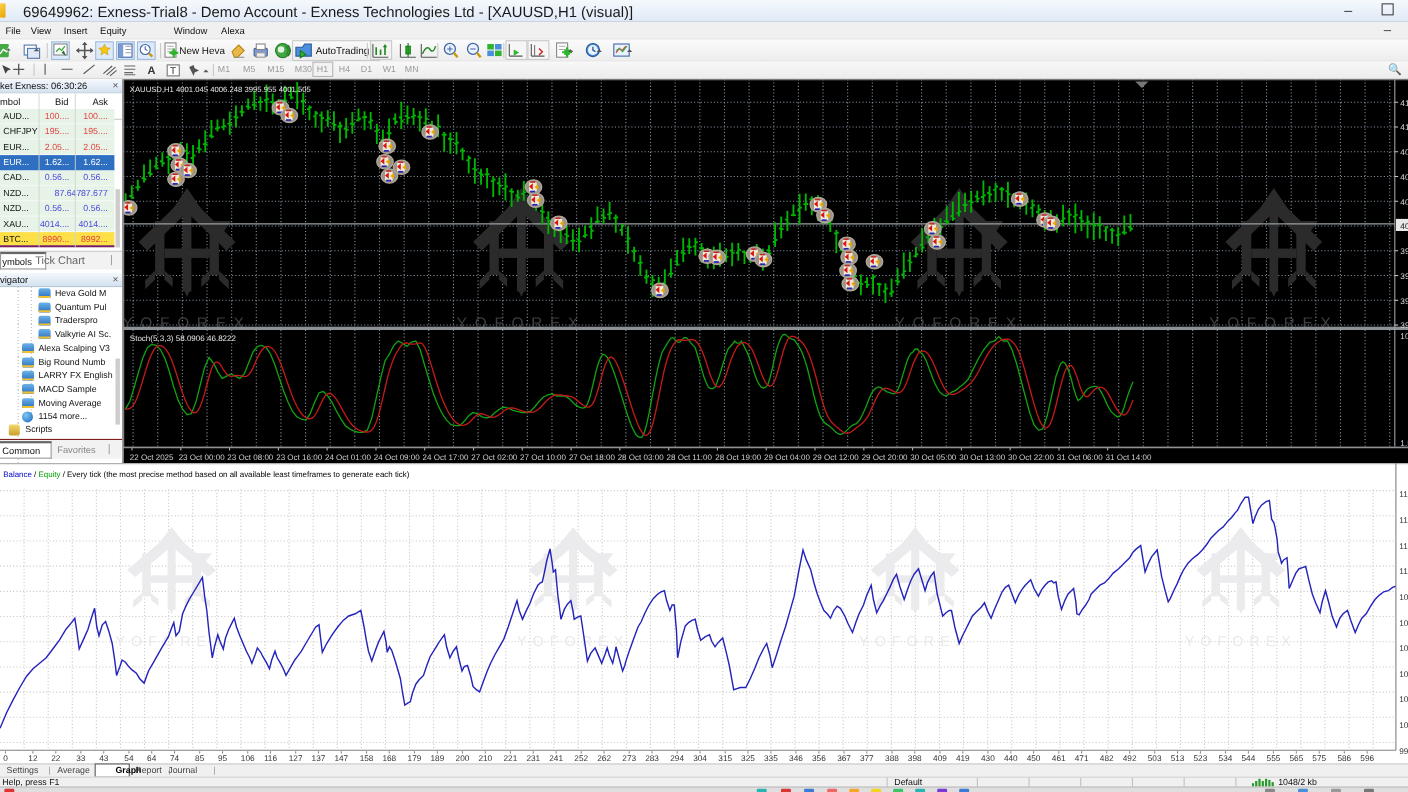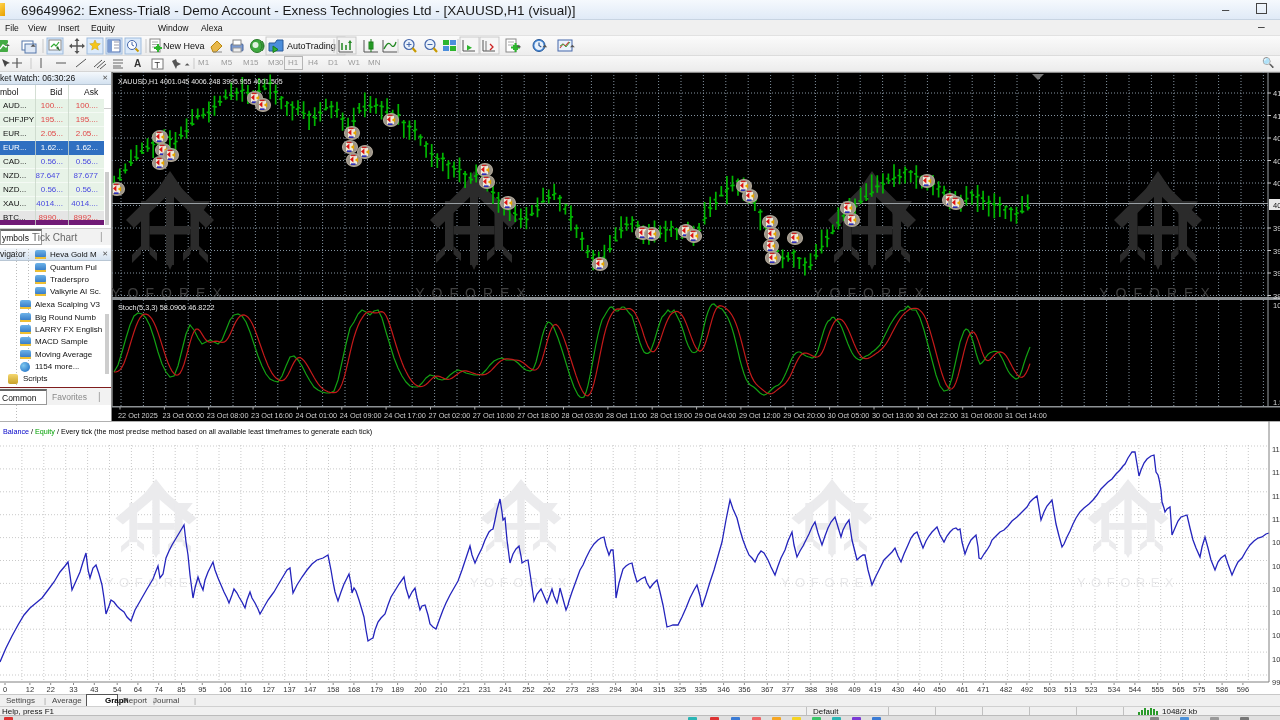"ket Watch: 06:30:26" span.abs { text: Watch -> Exness }
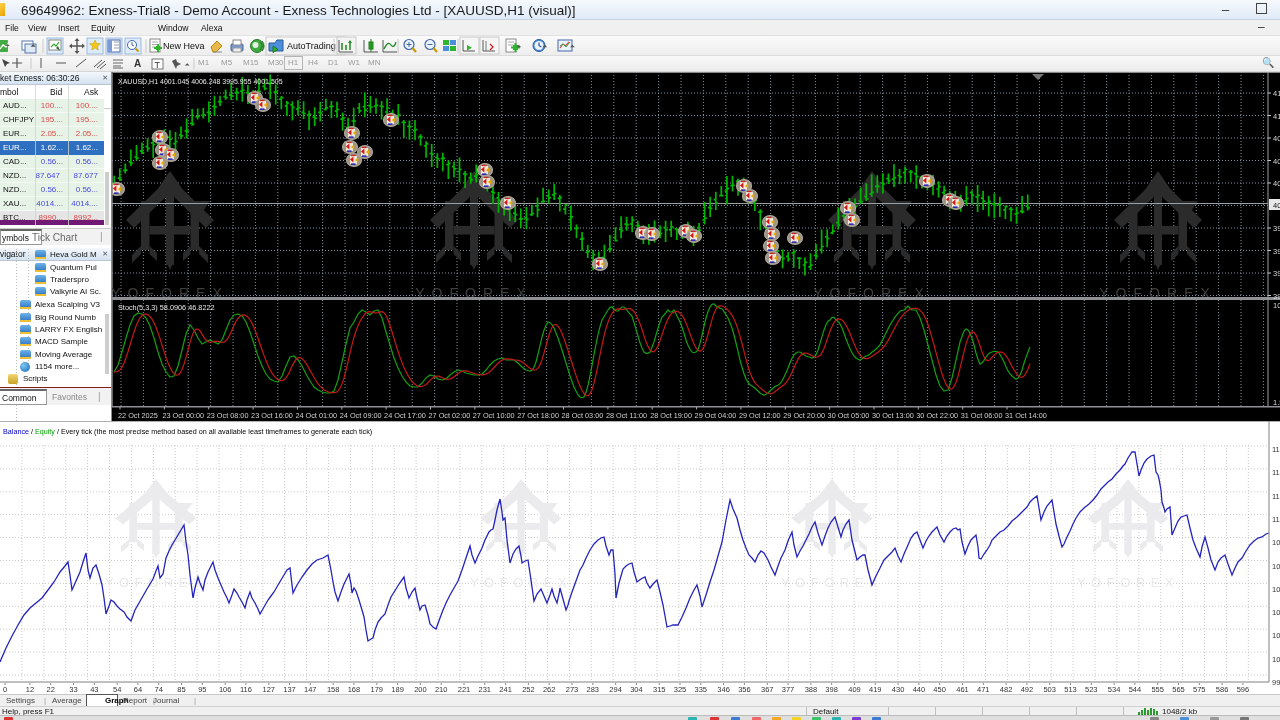"87.647" span.abs { right: 44px -> 30px }
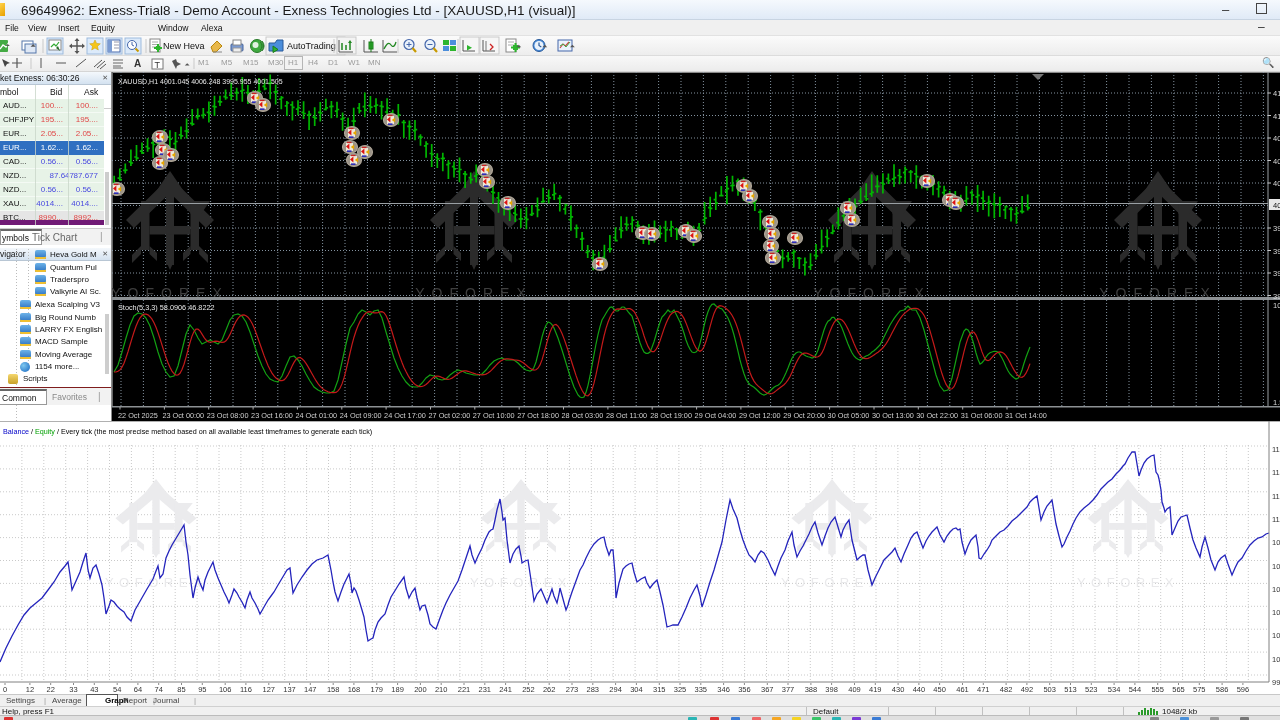"BTC..." div.abs { background: #e5e5e5 -> #fde047; border-bottom: 5px solid #701a75 -> 2px solid #701a75 }
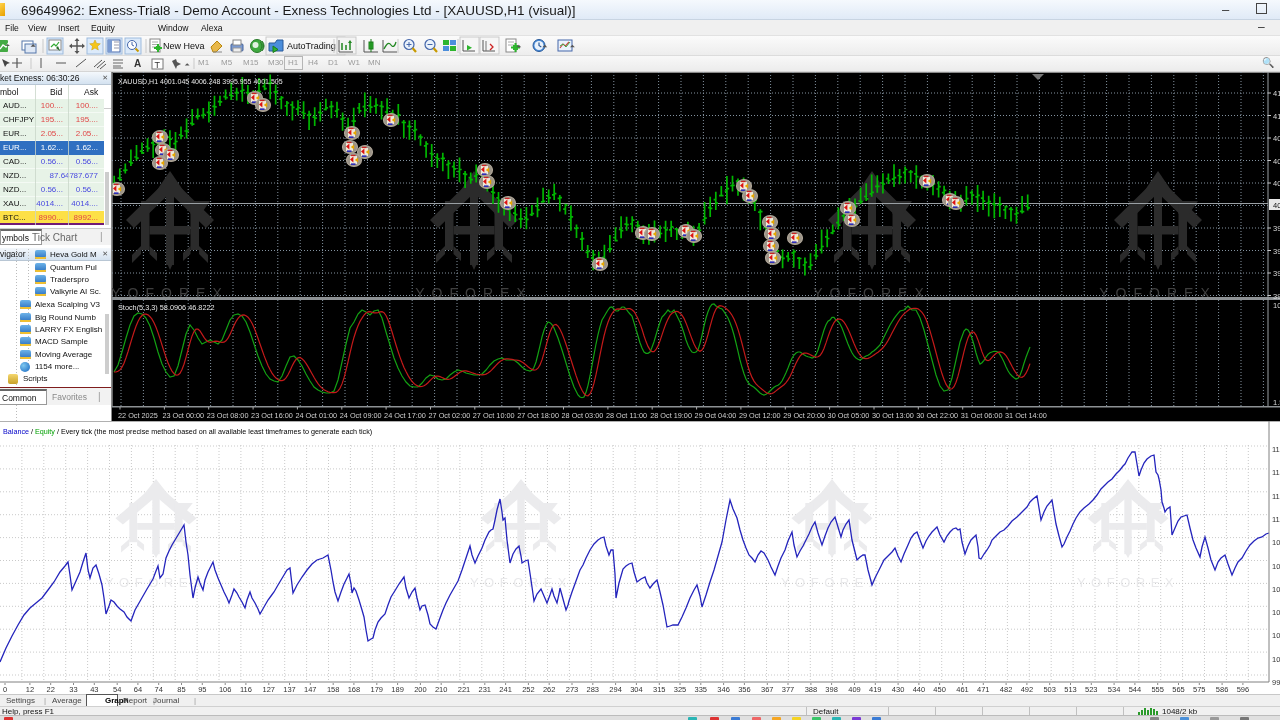"Heva Gold M" div.abs { top: 56px -> 68px }
